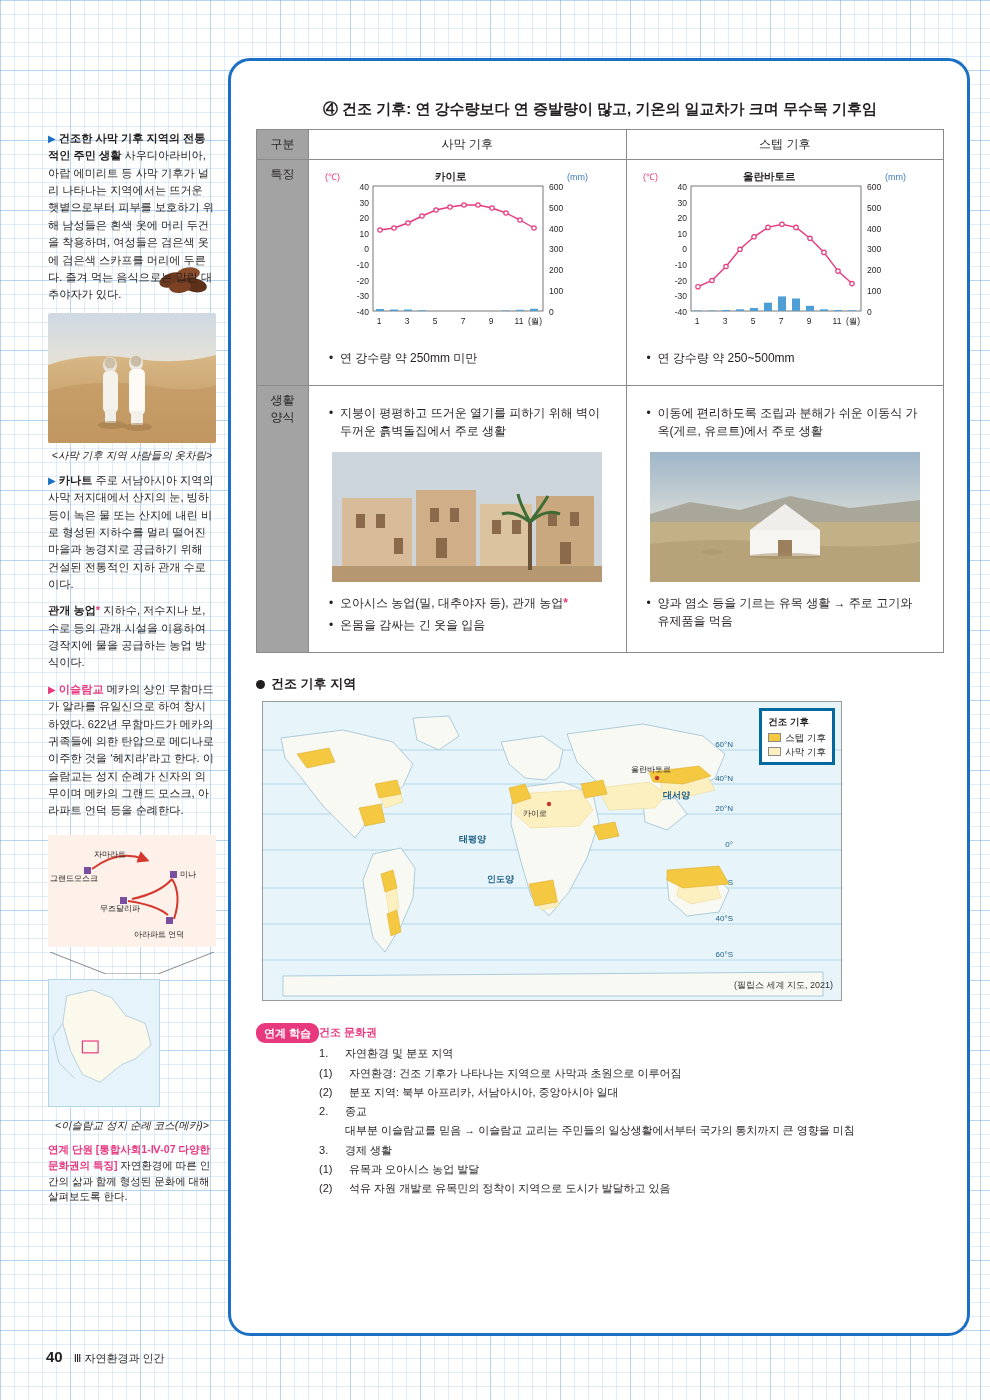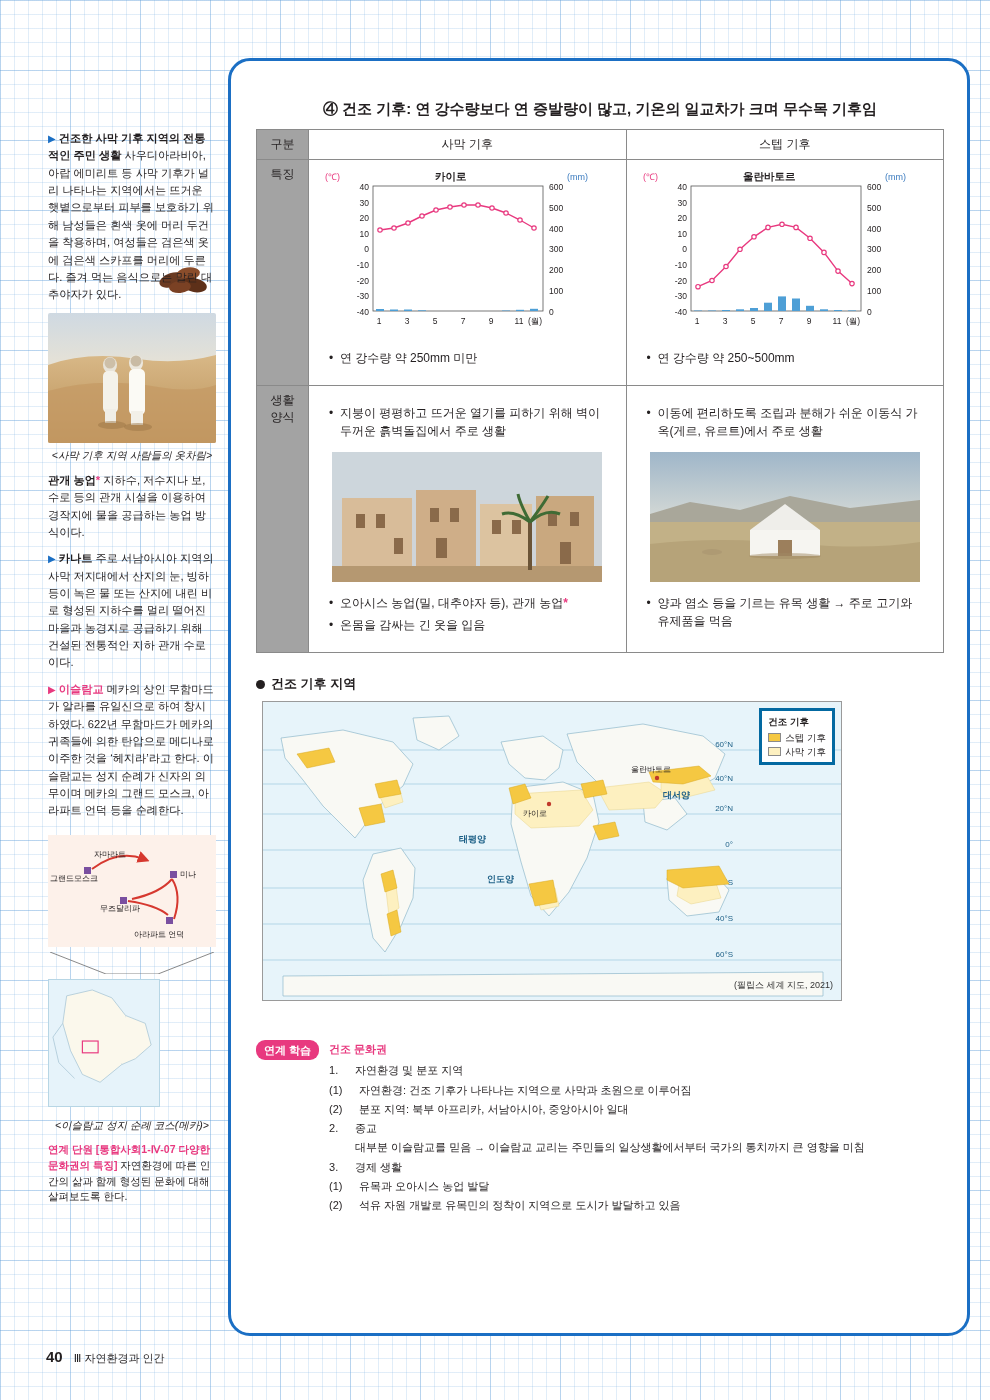"관개 농업* 지하수, 저수지나 보," div.lc-block { order: before "▶ 카나트 주로 서남아시아 지역의" -> after "▶ 카나트 주로 서남아시아 지역의" }
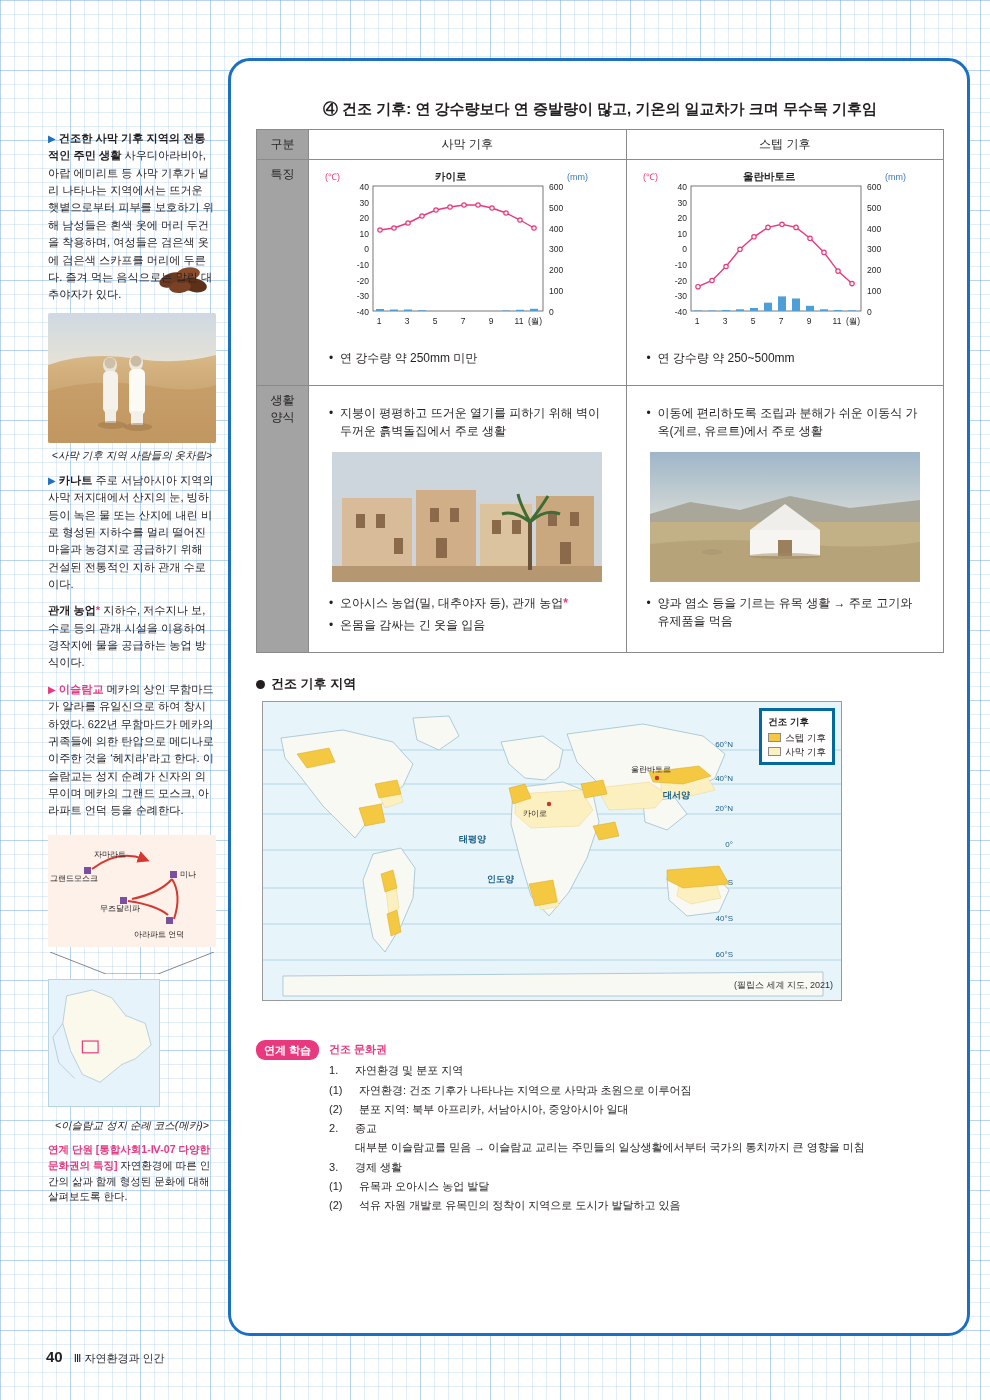"연계 학습" .linked { gap: 10px -> none; margin-top: 39px -> 22px }
